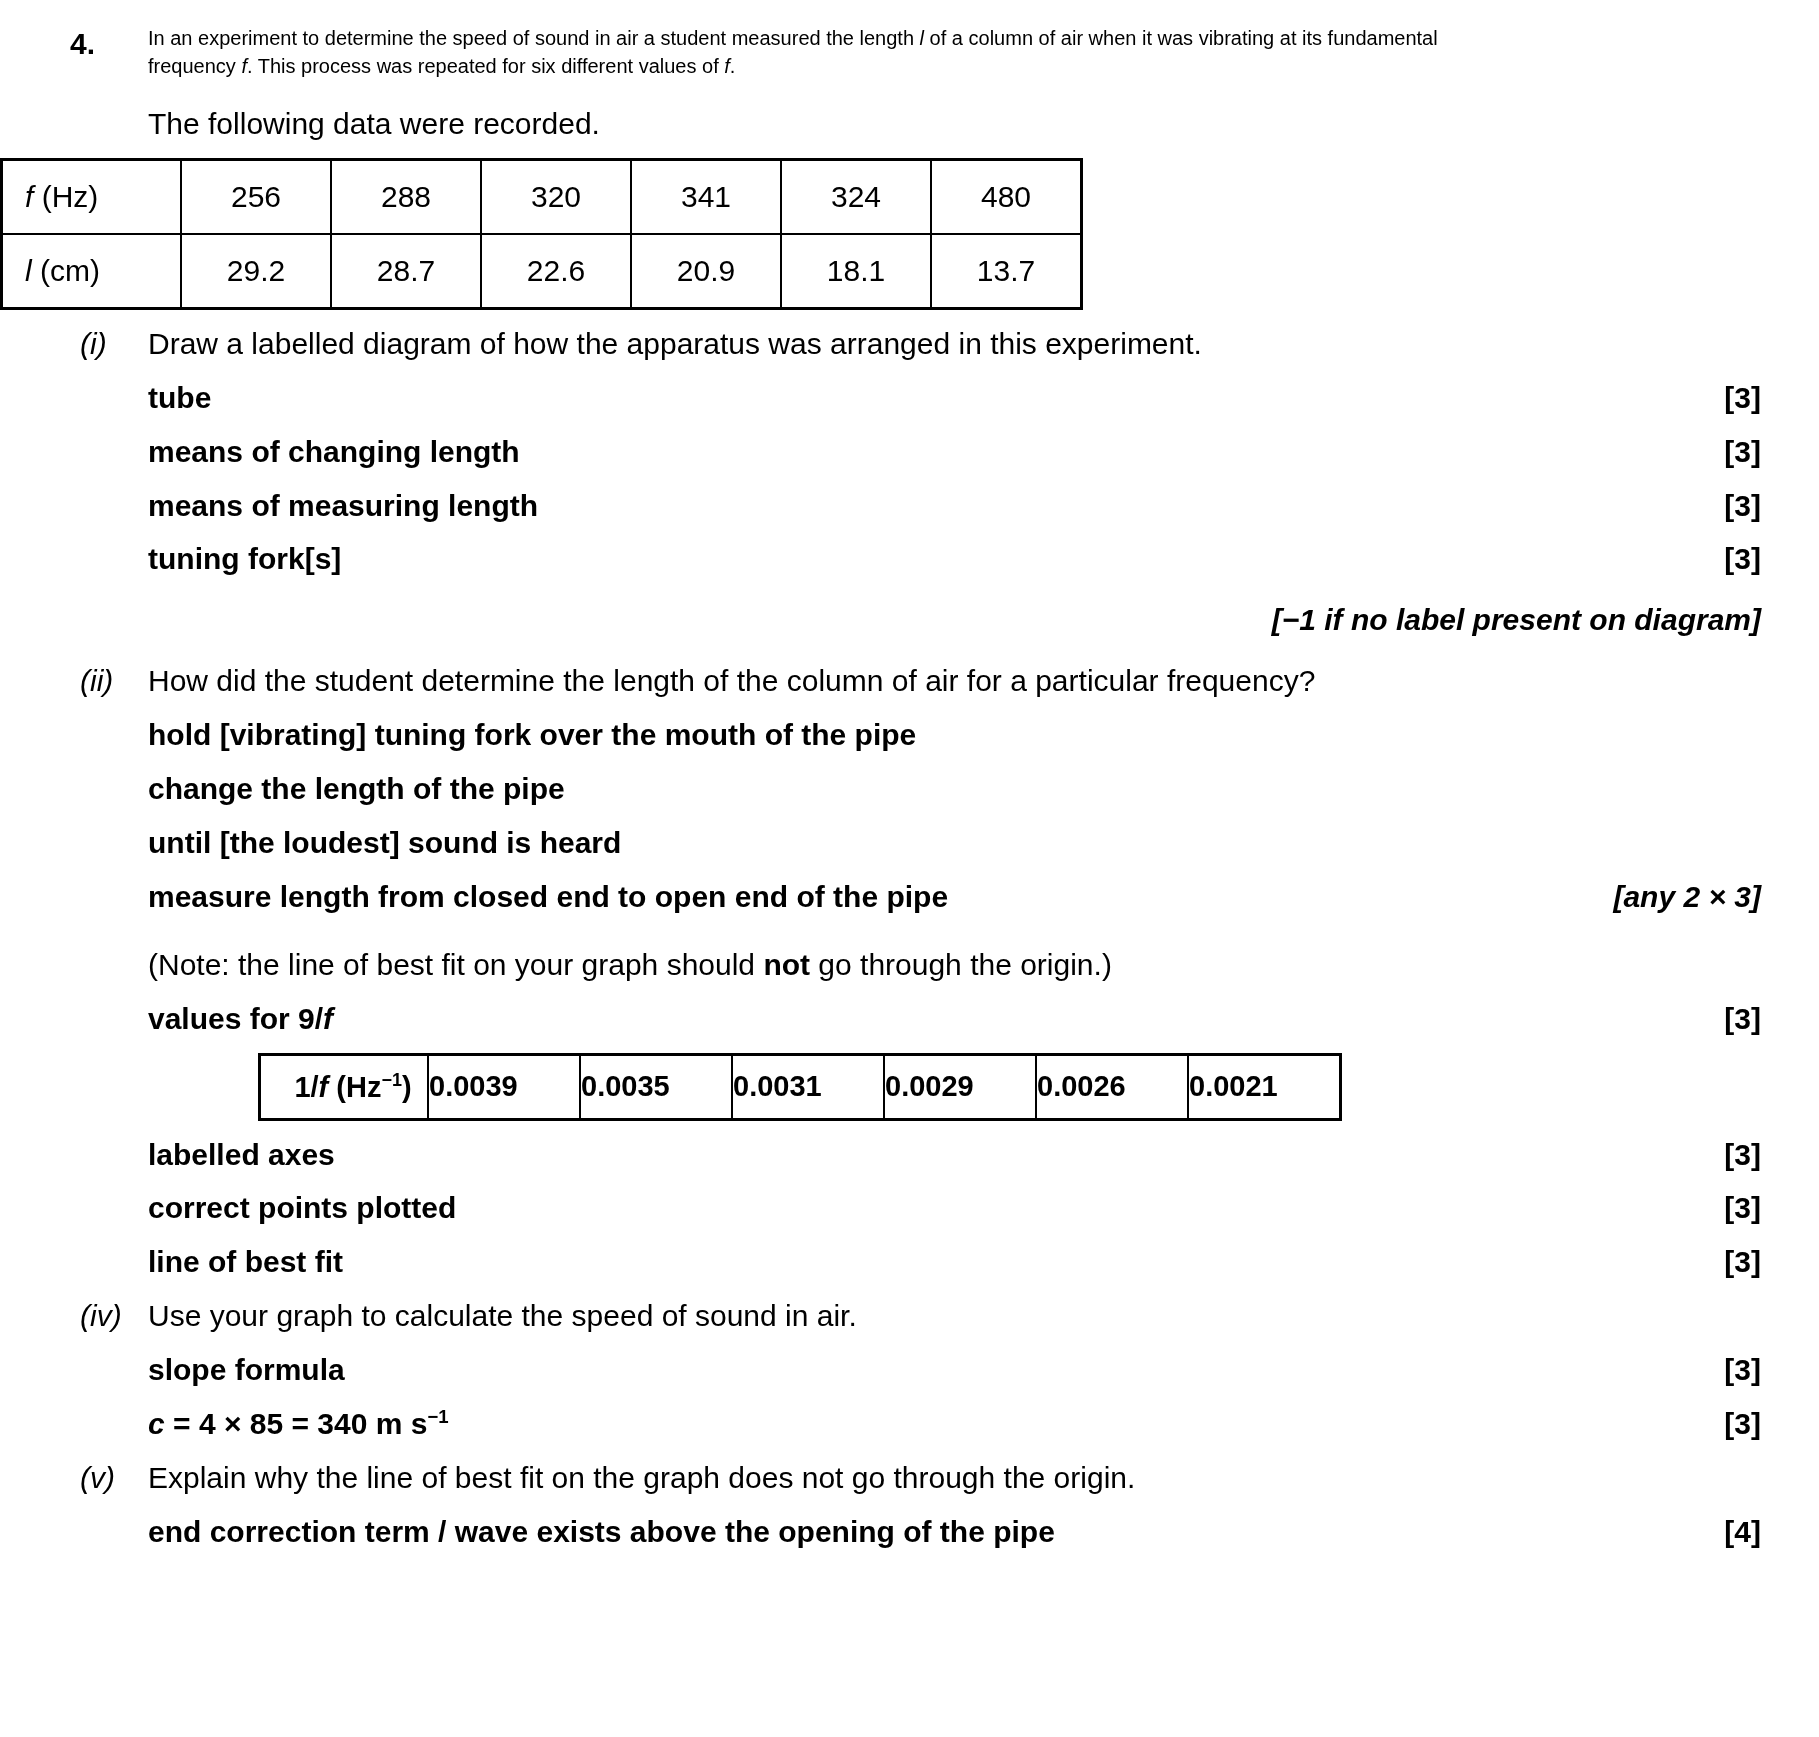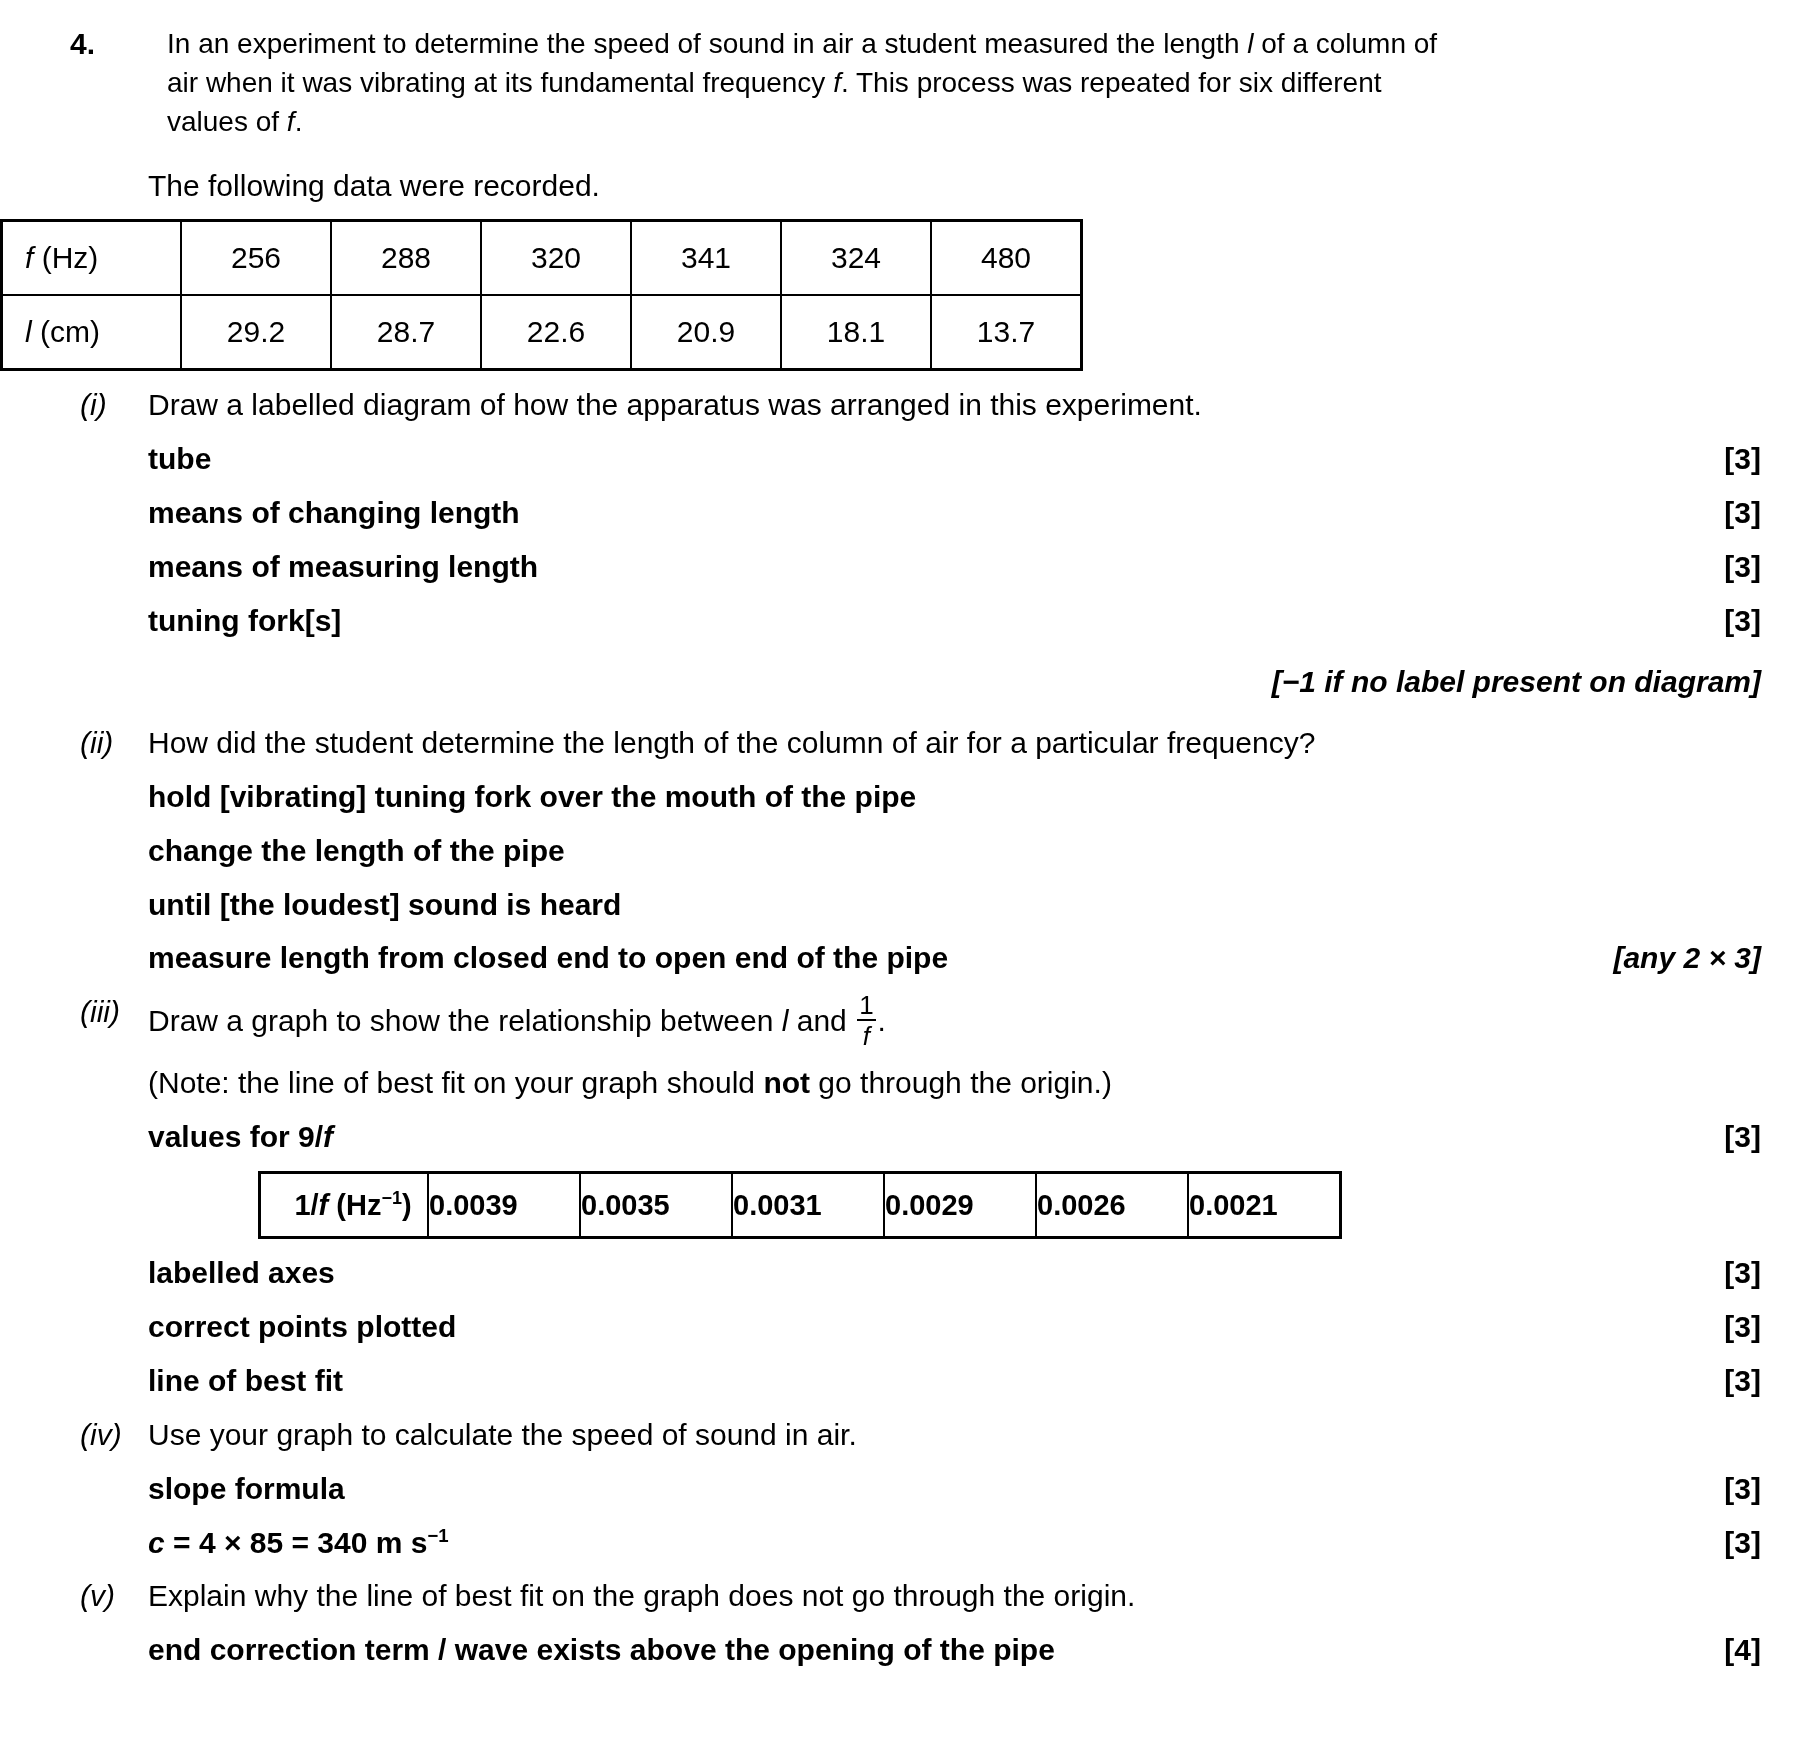"In an experiment to determine" .intro-para { font-size: 28px -> 20px; margin-left: 19px -> none }
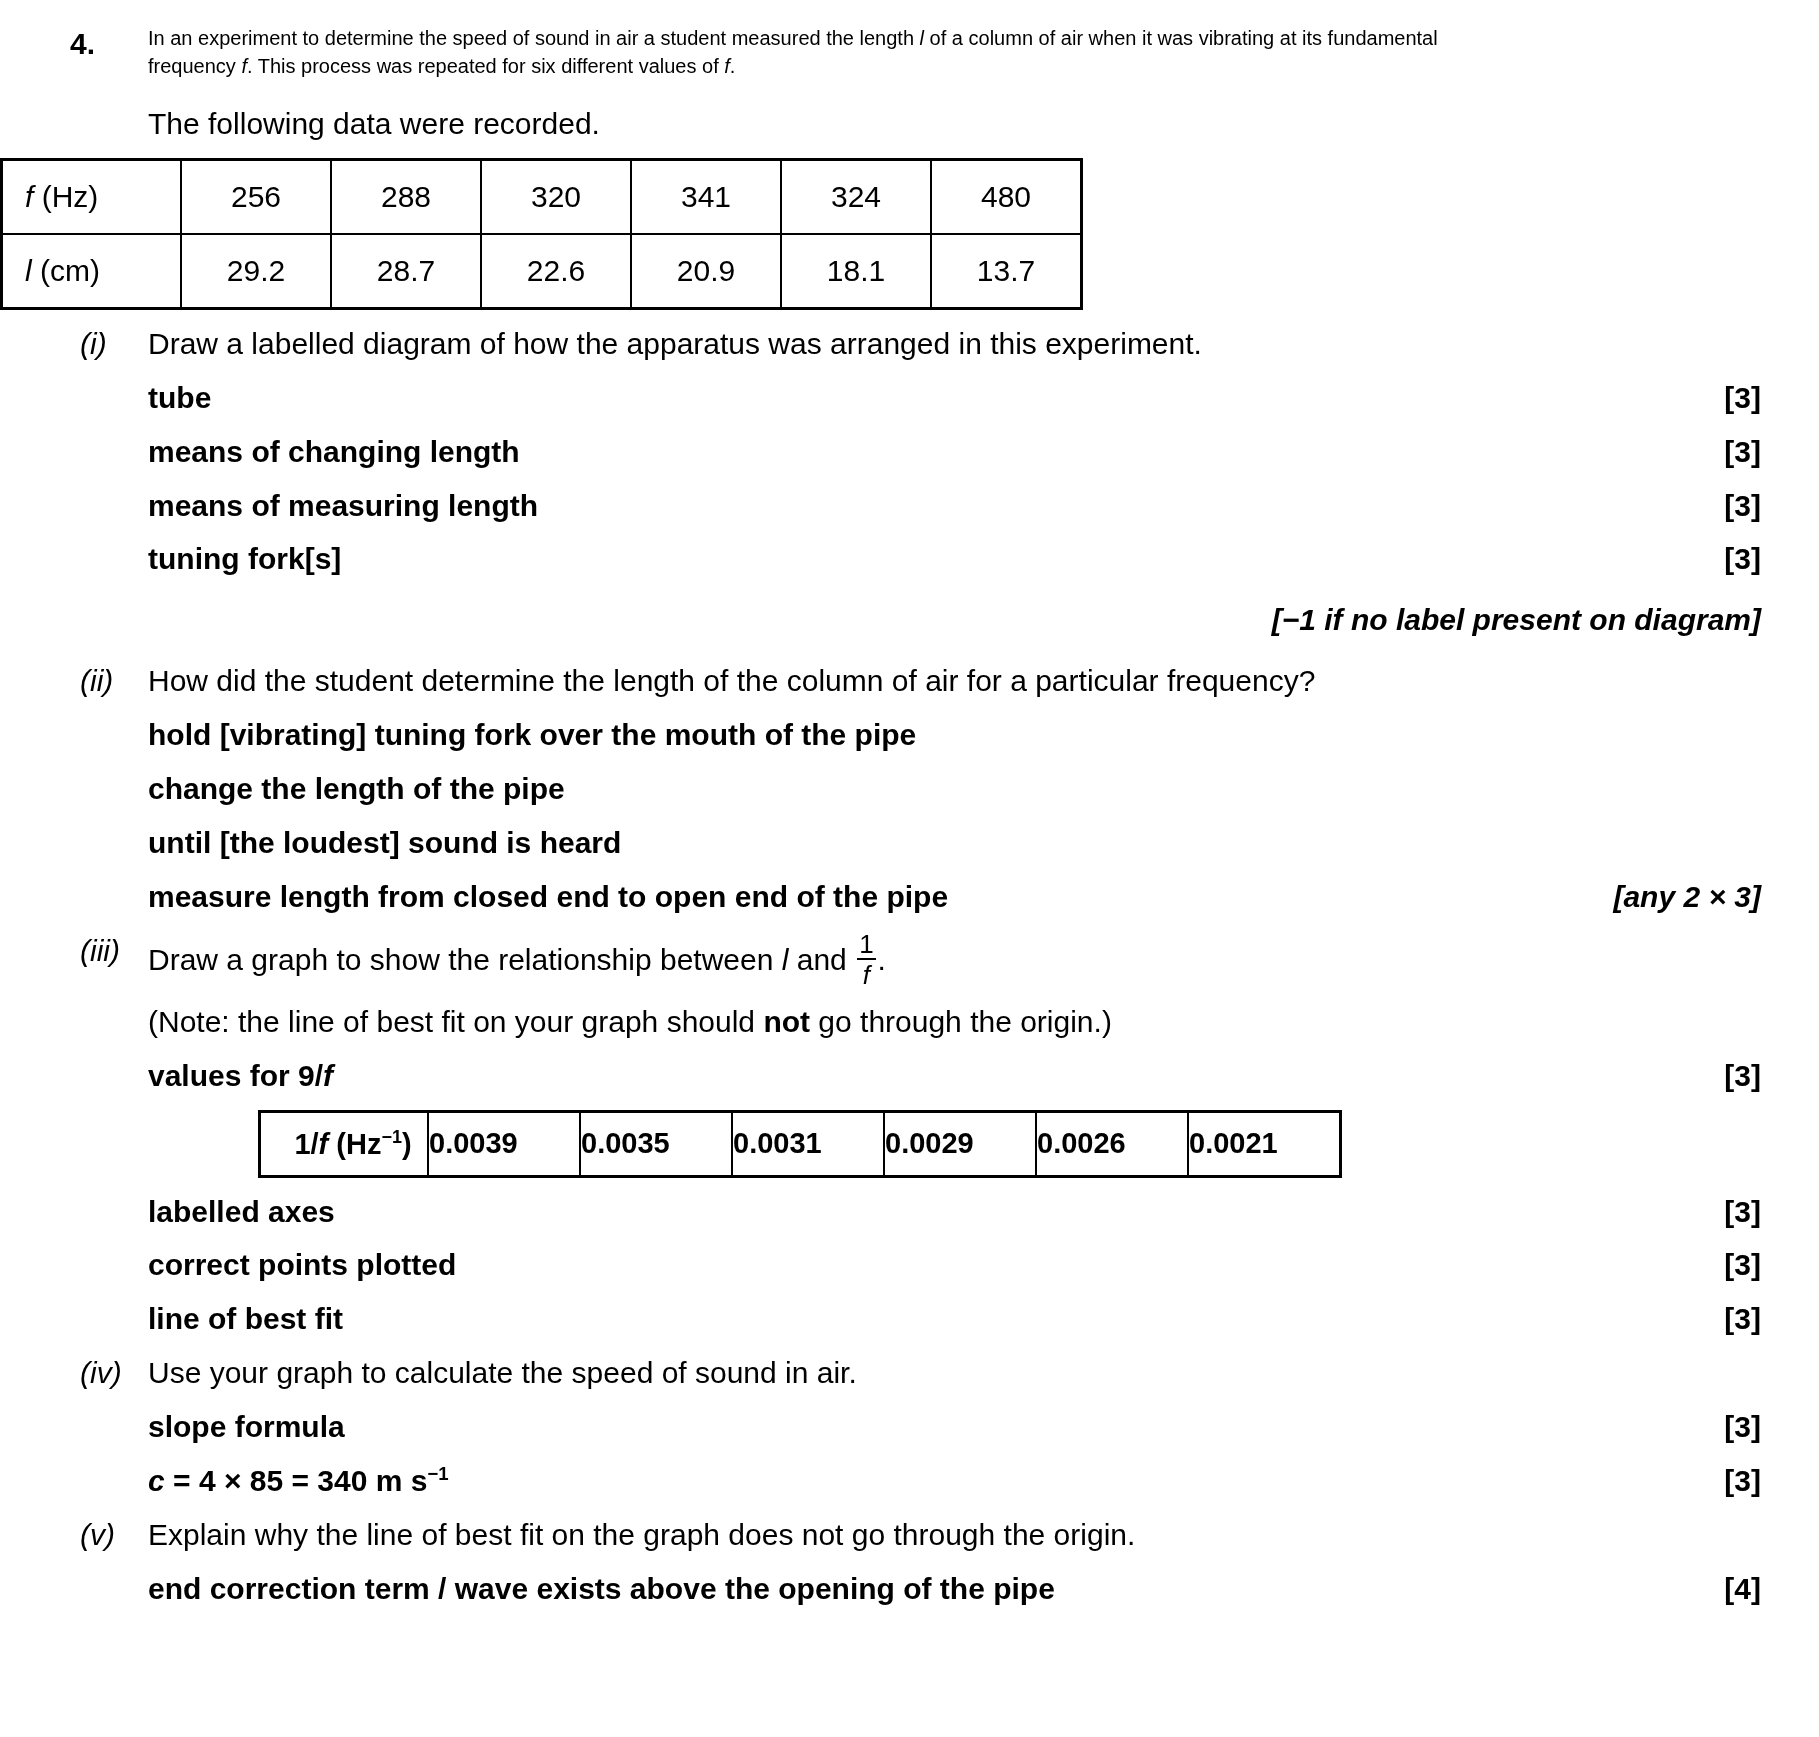"(iii)" div.row { html: <div> <div>(iii)</div> <div><span>Draw a graph to show the relationship between </span><span>l</span><span> and </span><span><span>1</span><span>f</span></span><span>.</span></div> </div> -> none }
